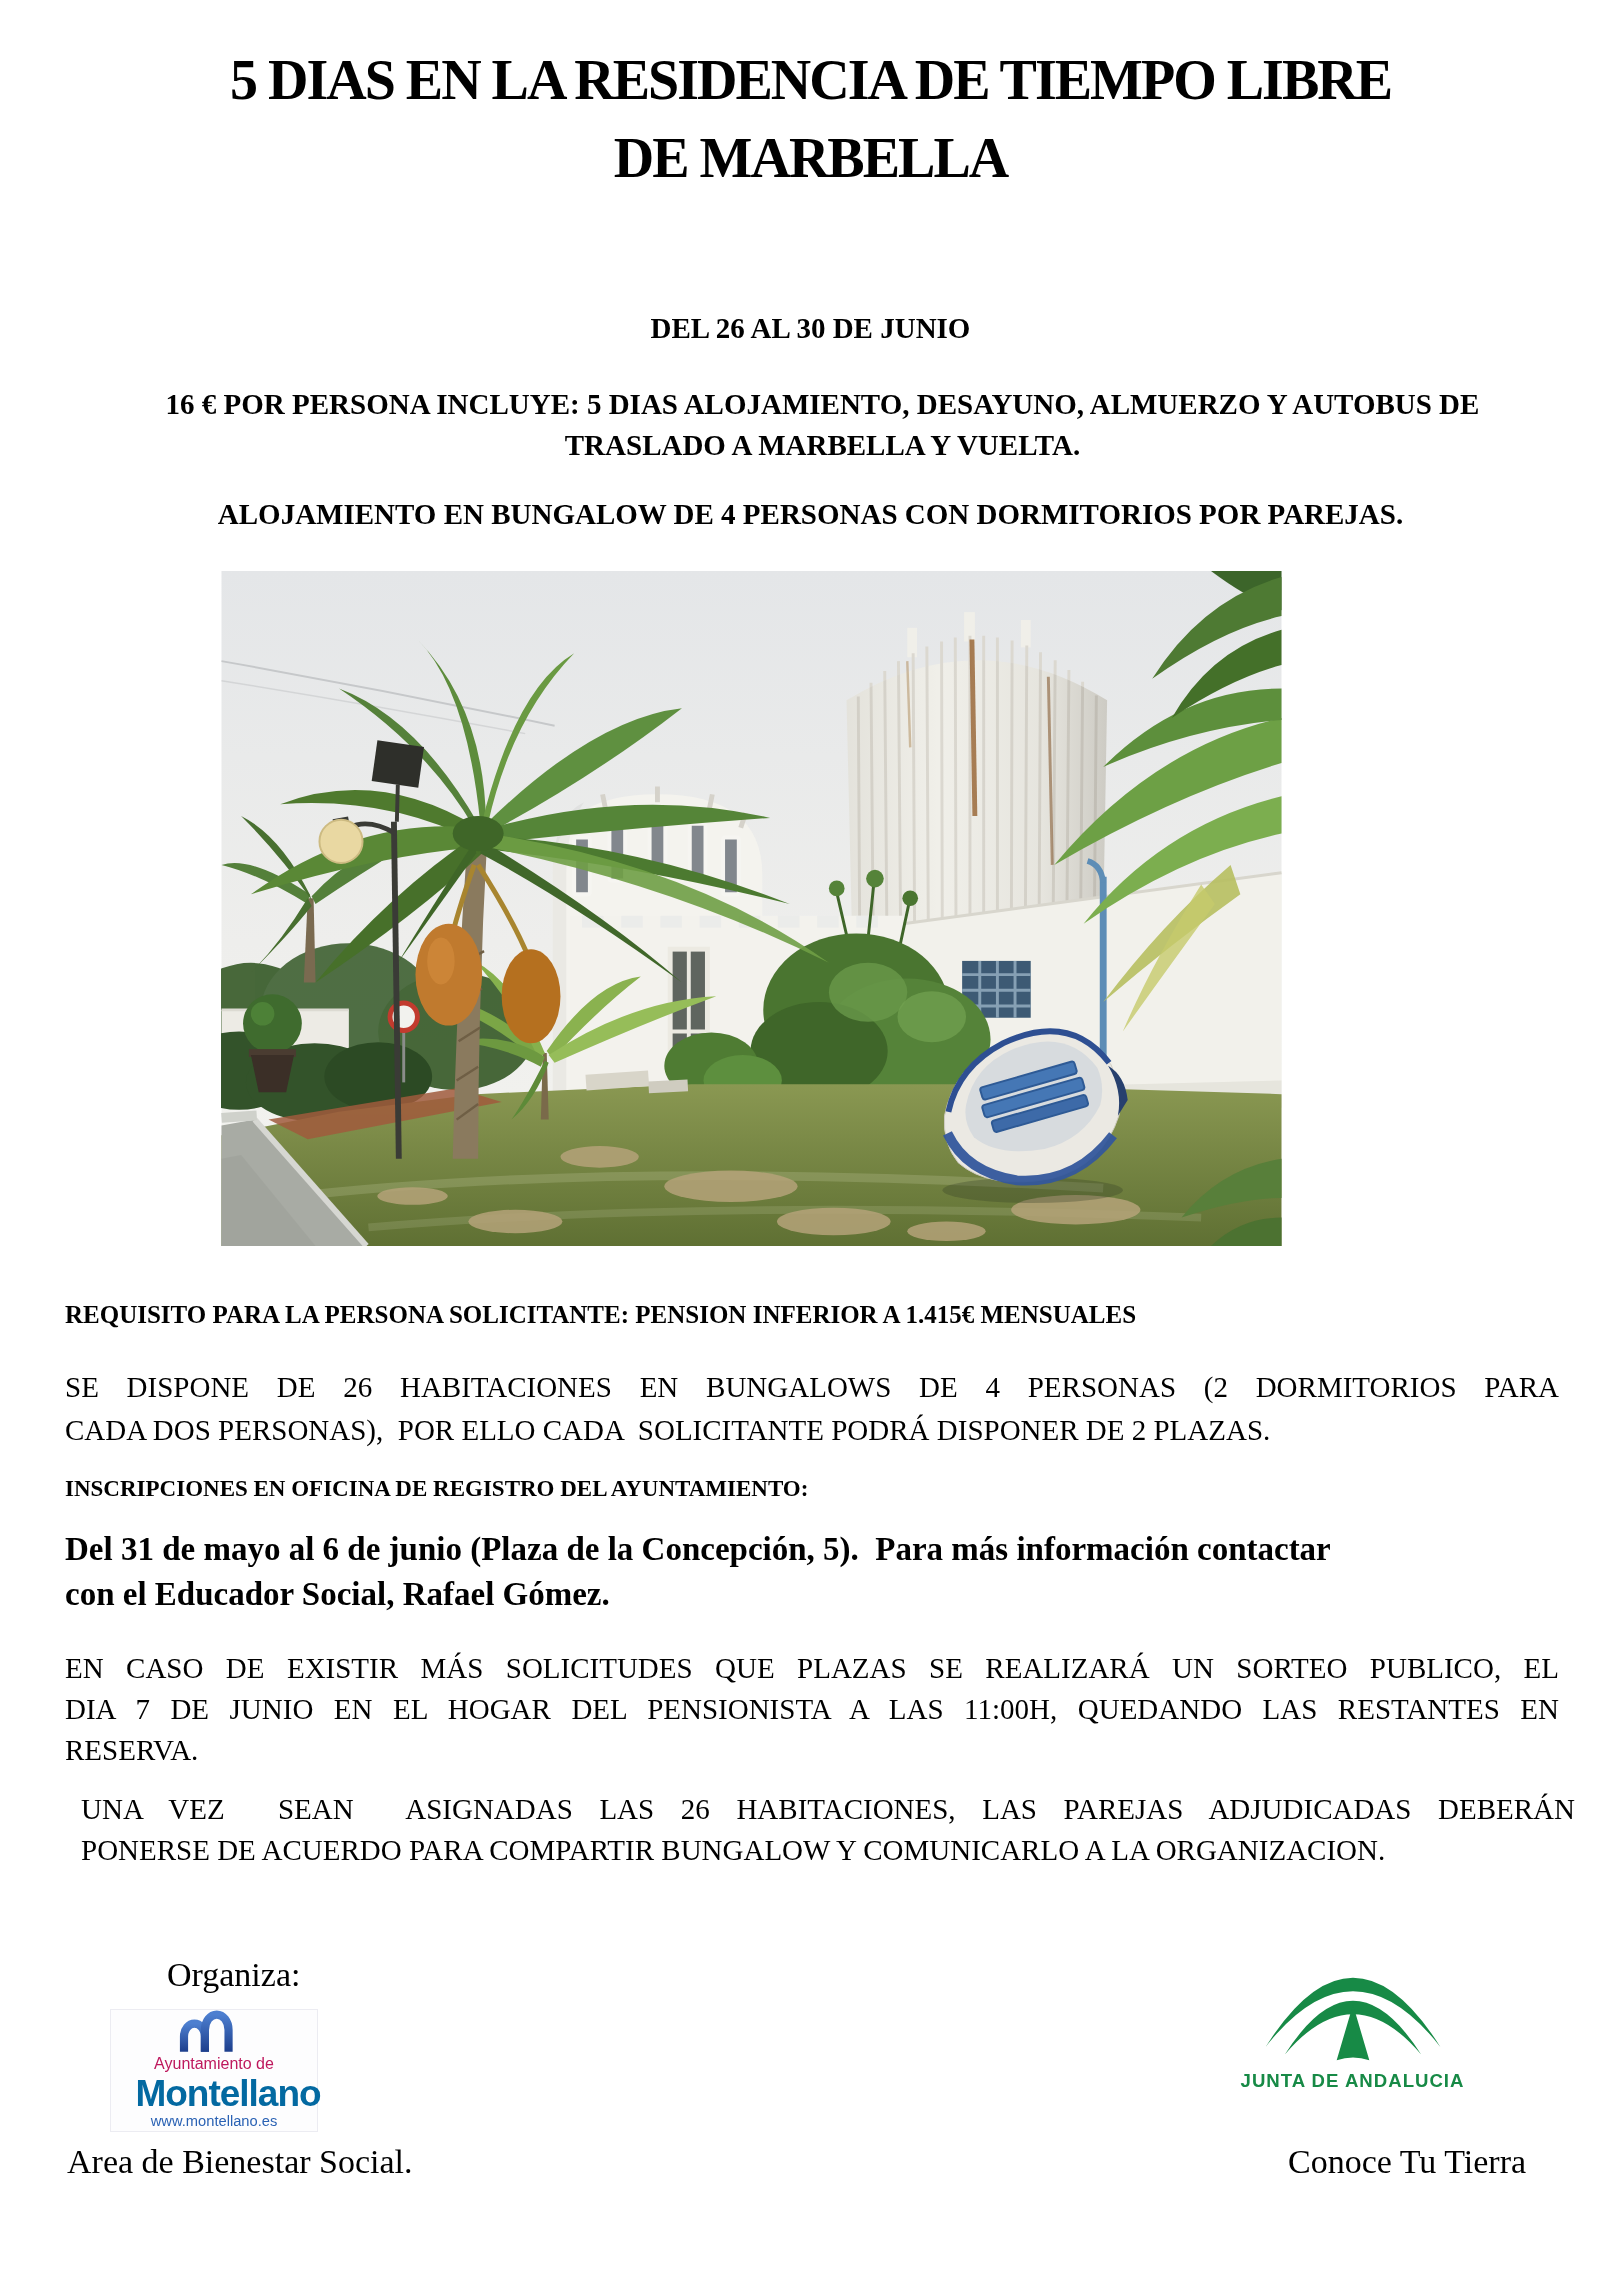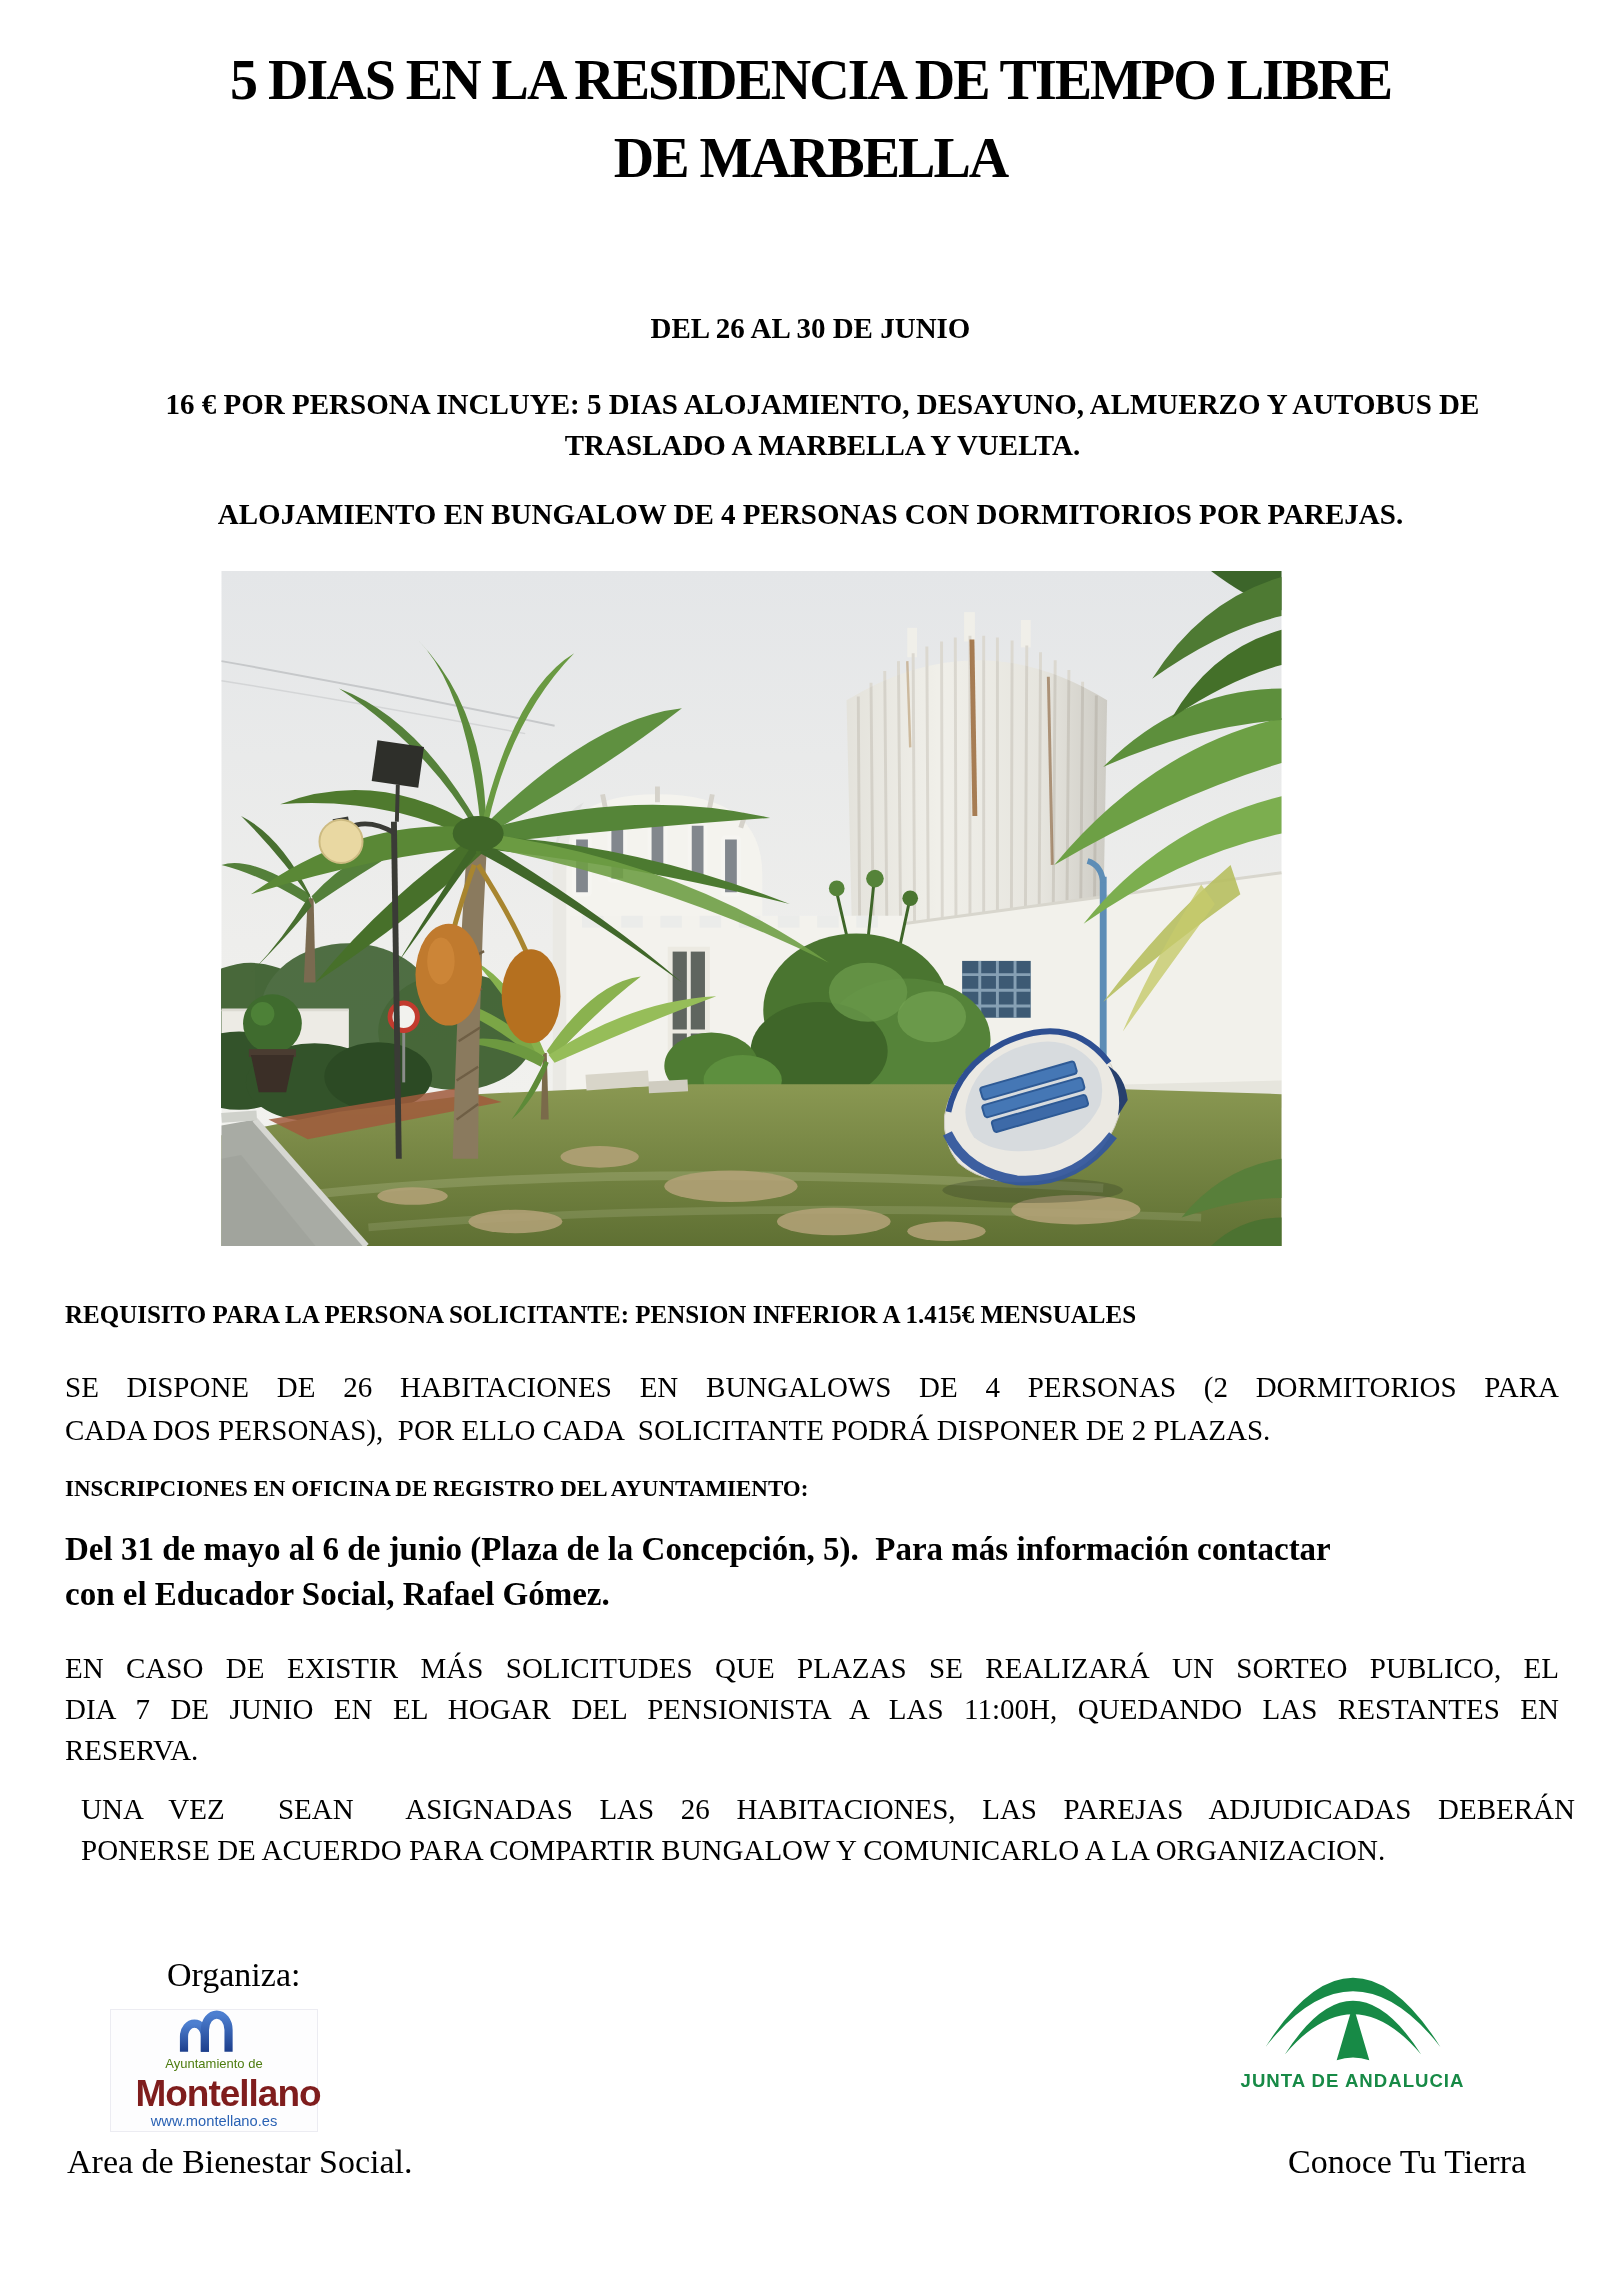"Ayuntamiento de" #logo-montellano .l1 { color: #4d7c0f -> #be185d; font-size: 13px -> 16px }
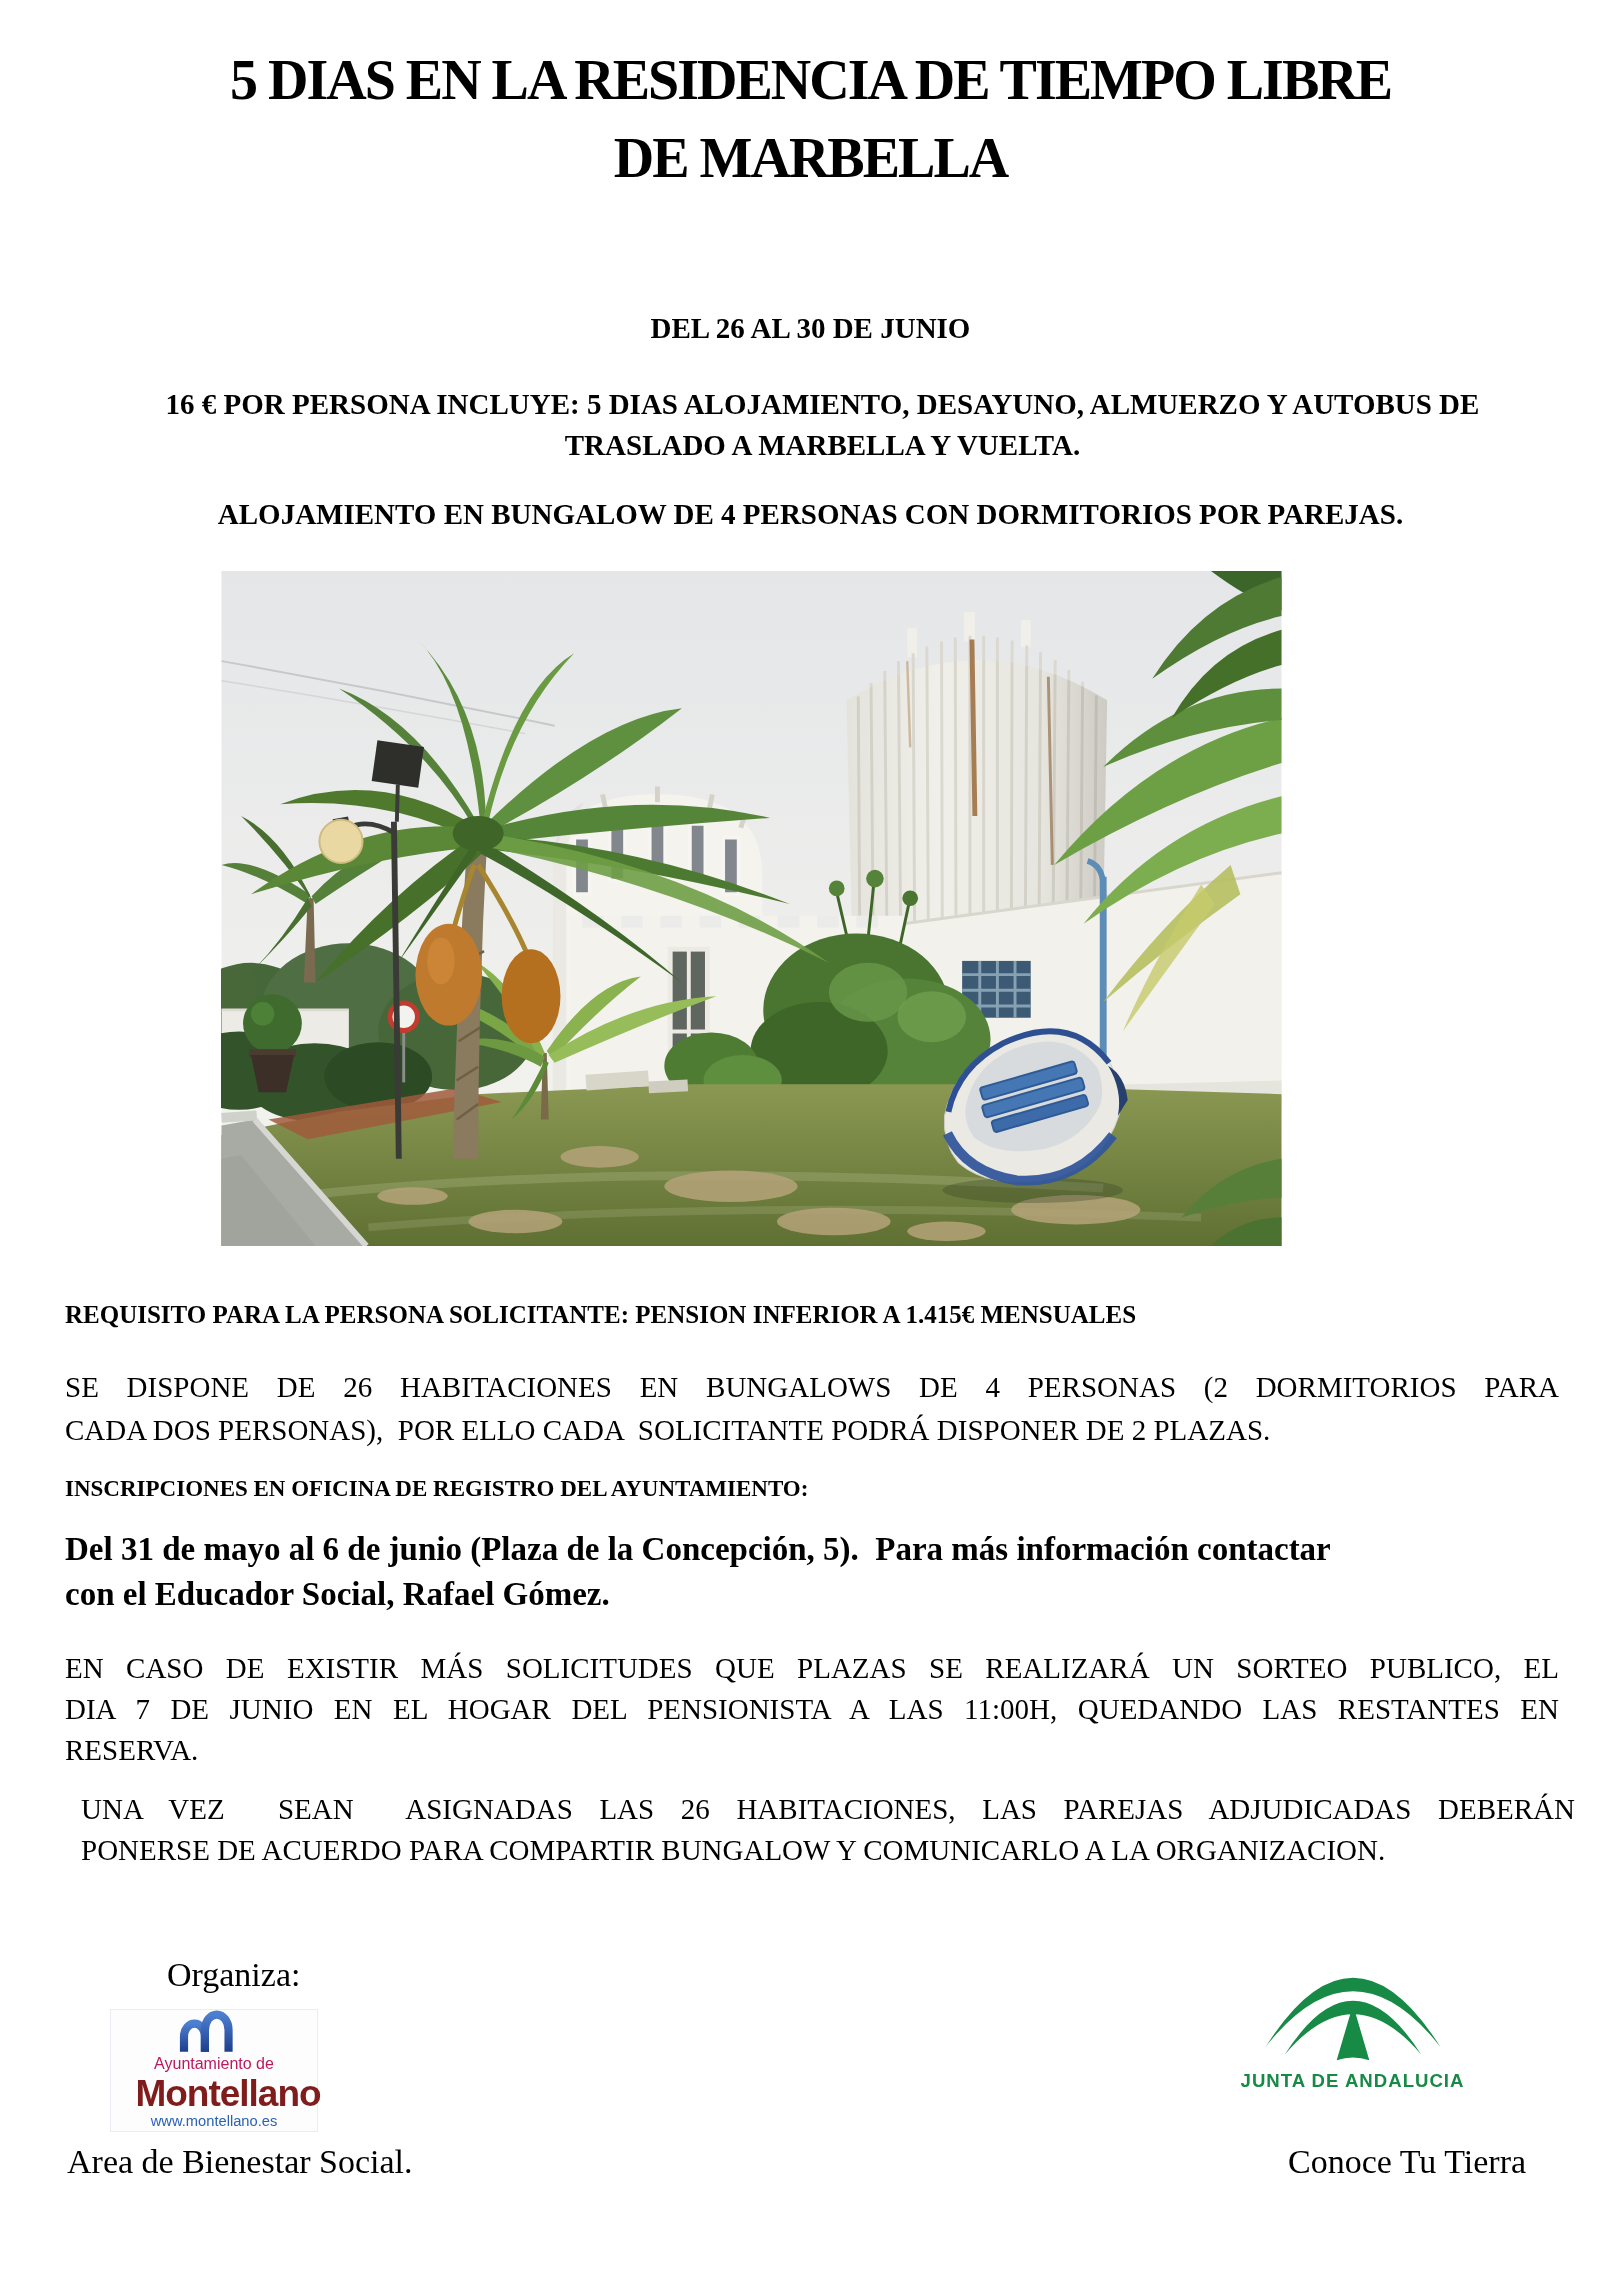"Montellano" #logo-montellano .l2 { color: #7f1d1d -> #0369a1 }
